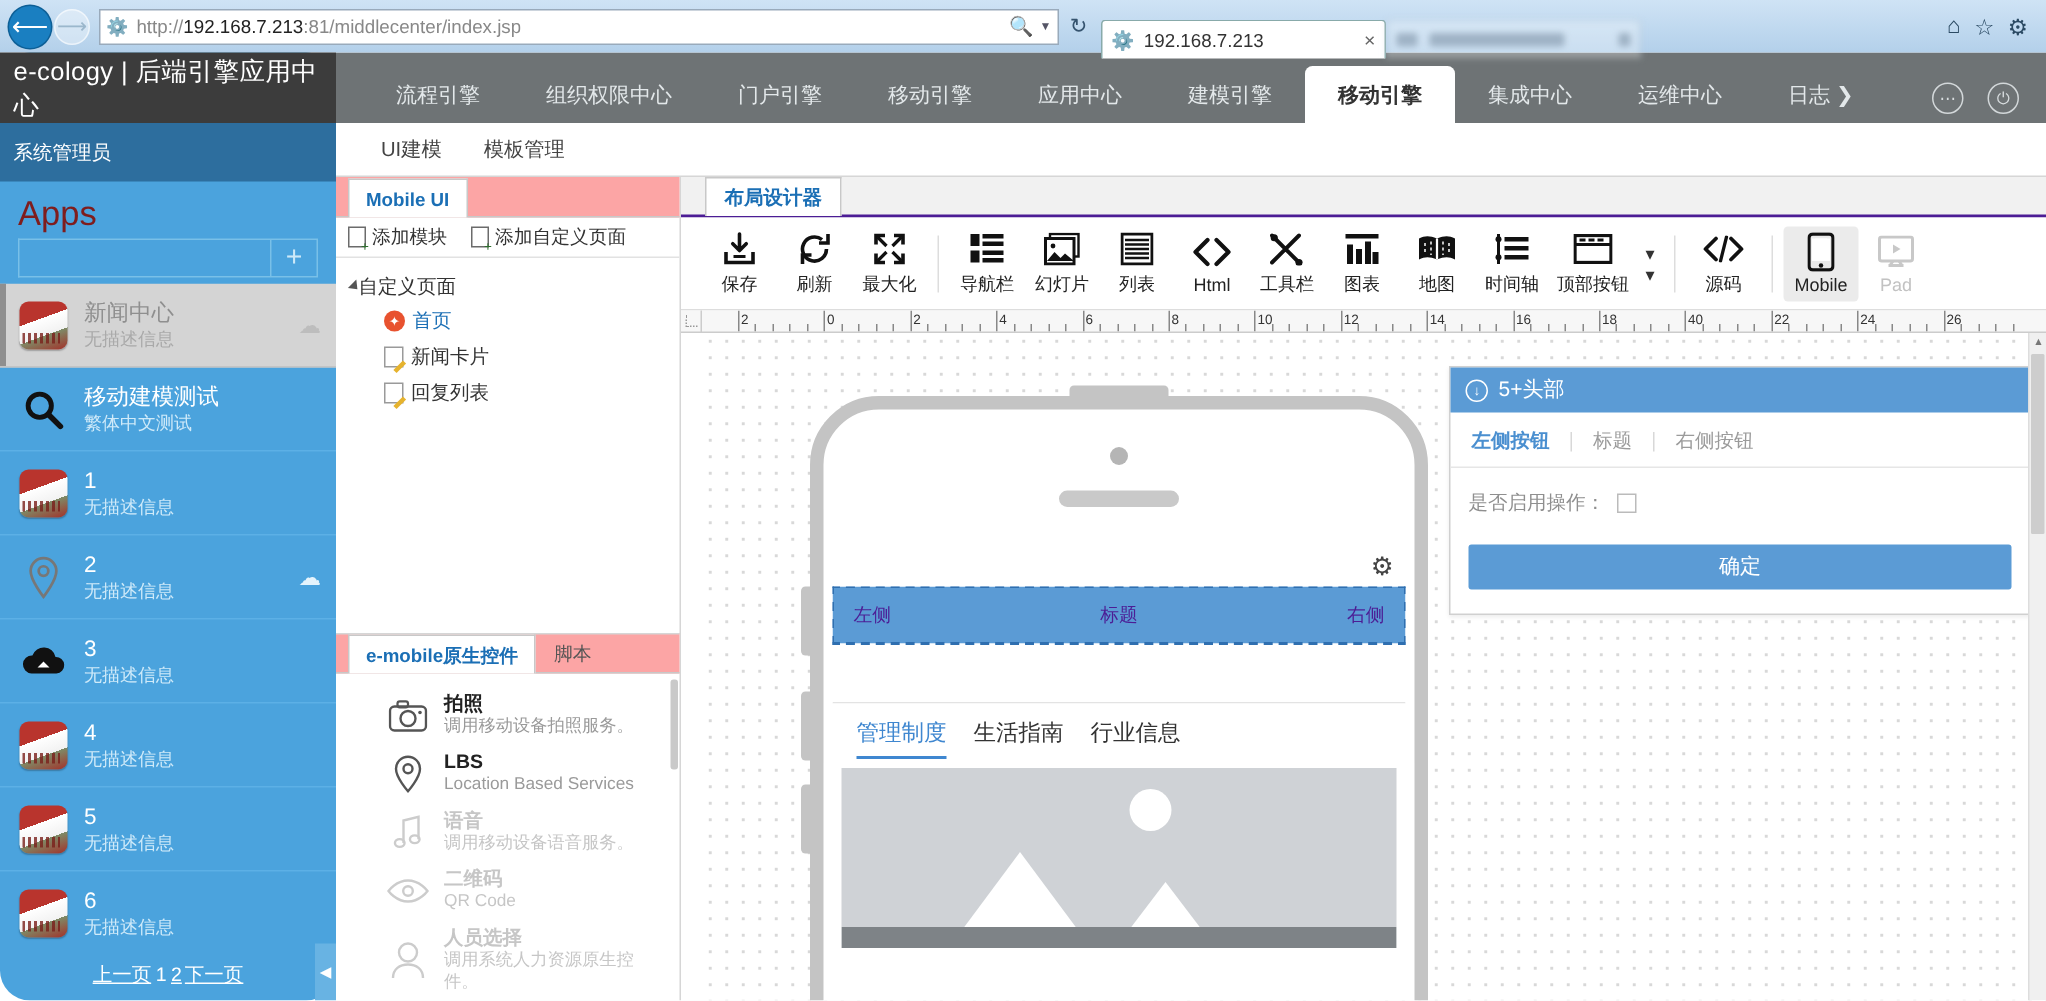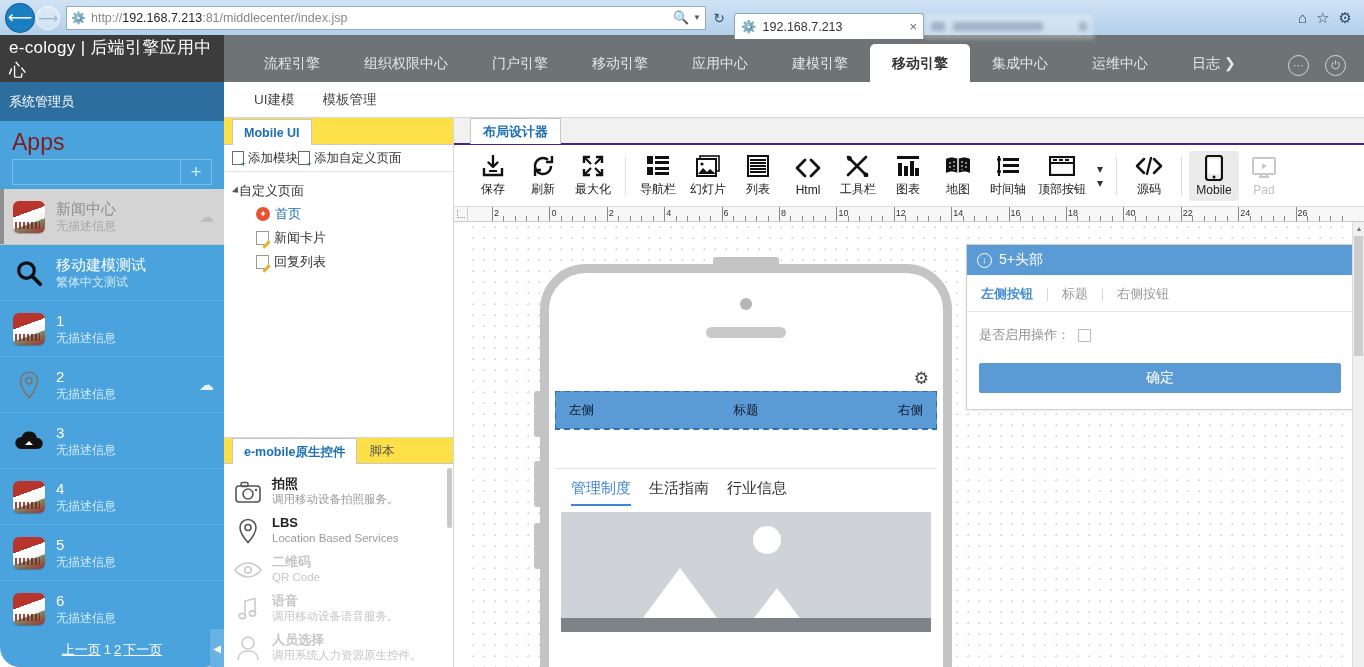"Mobile UI" .pane-tabs { background: #fde047 -> #fca5a5 }
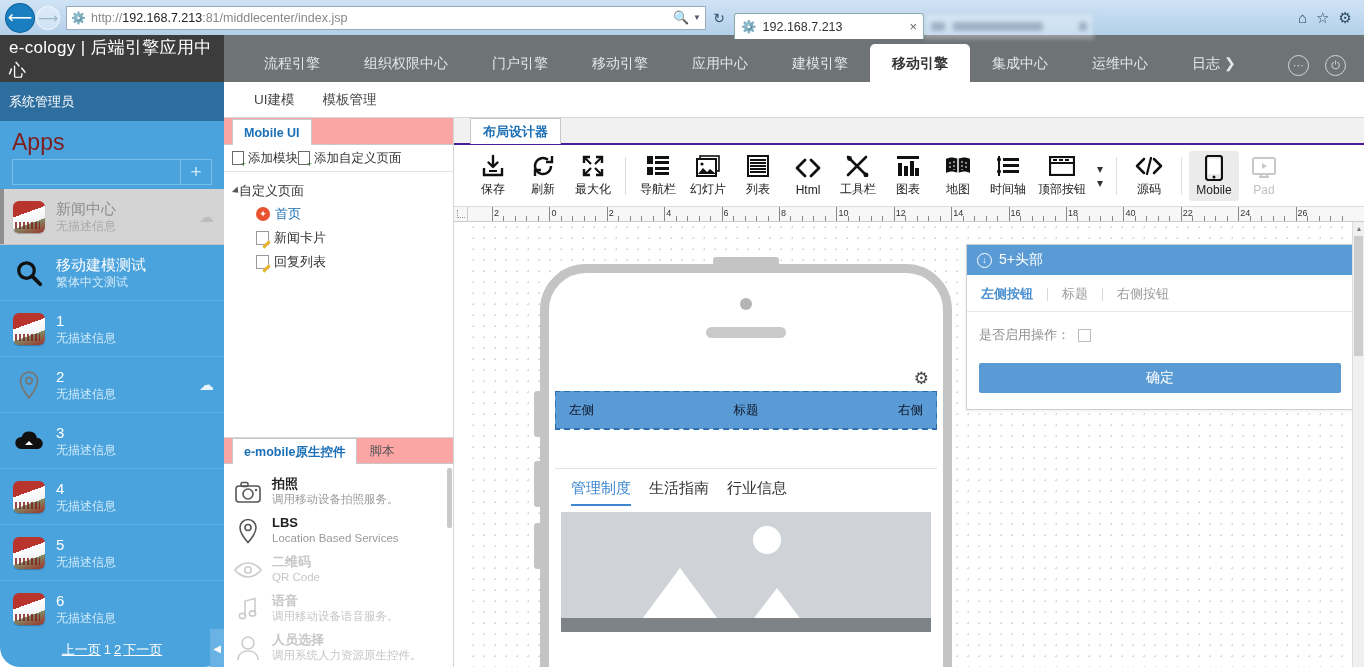"添加模块" .mid-actions { gap: 0 -> 16px }
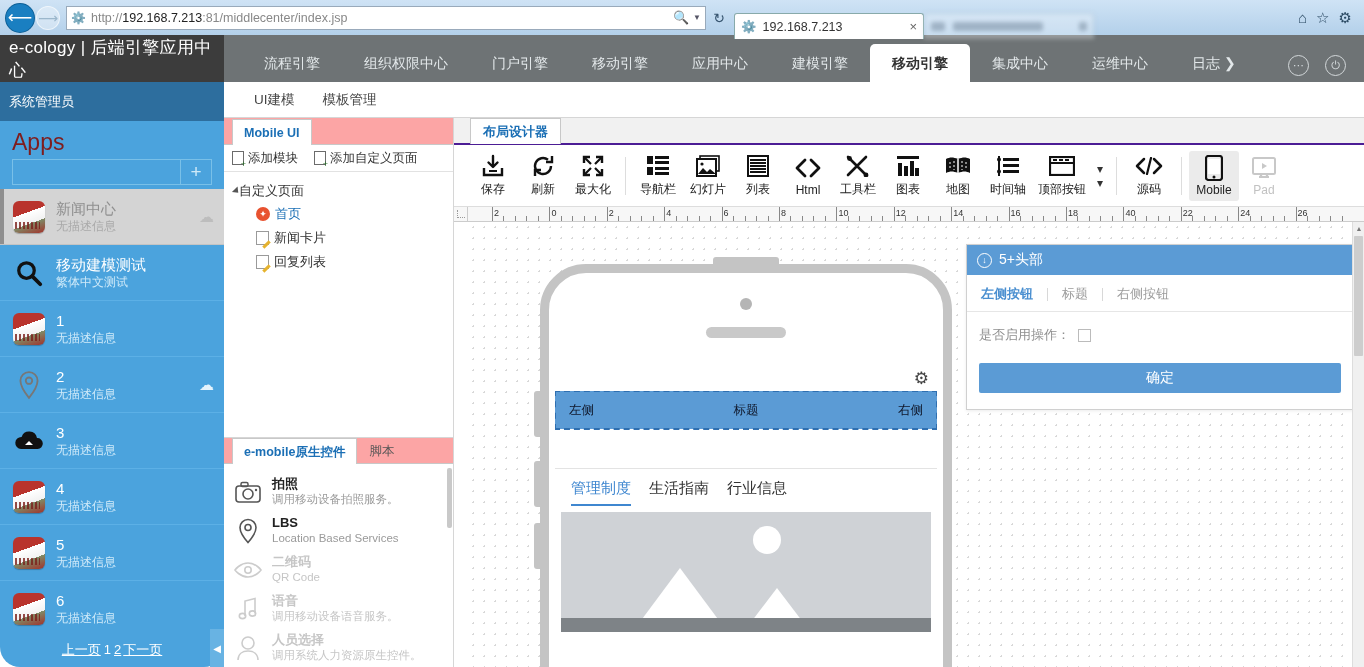"左侧" .ph-header { color: #0f172a -> #4c1d95 }
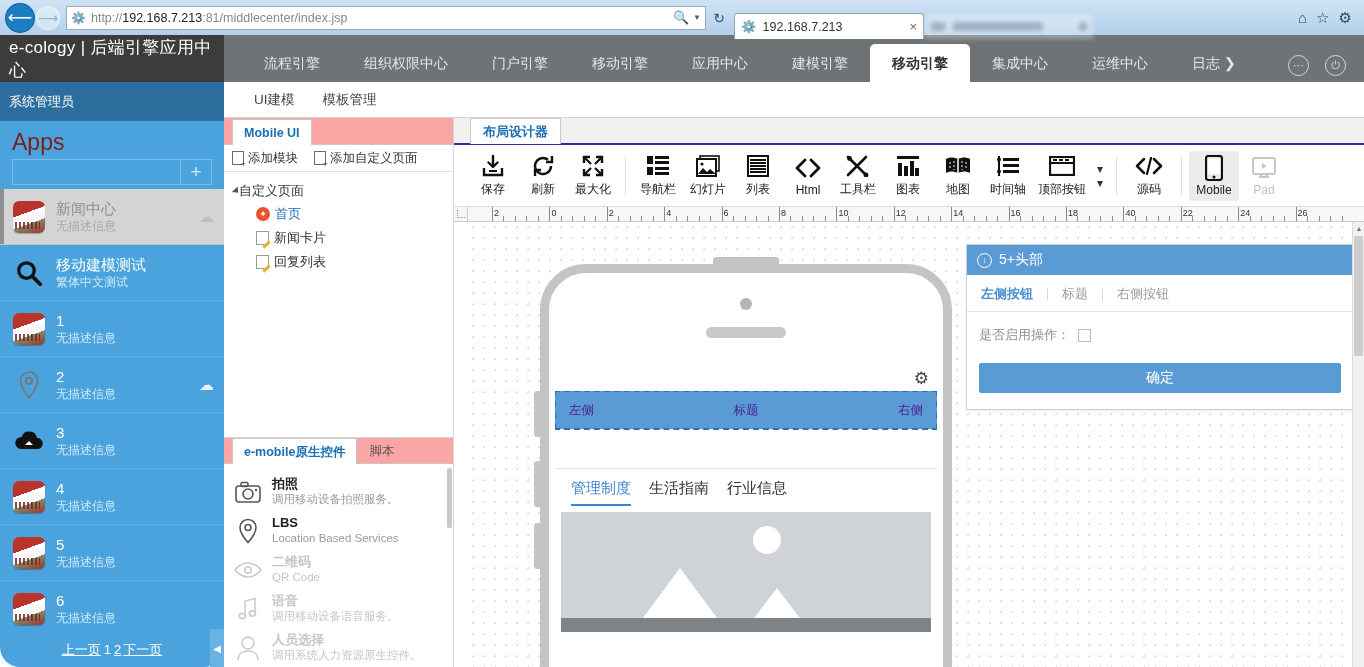"拍照" .widget-list { margin-left: none -> 24px }
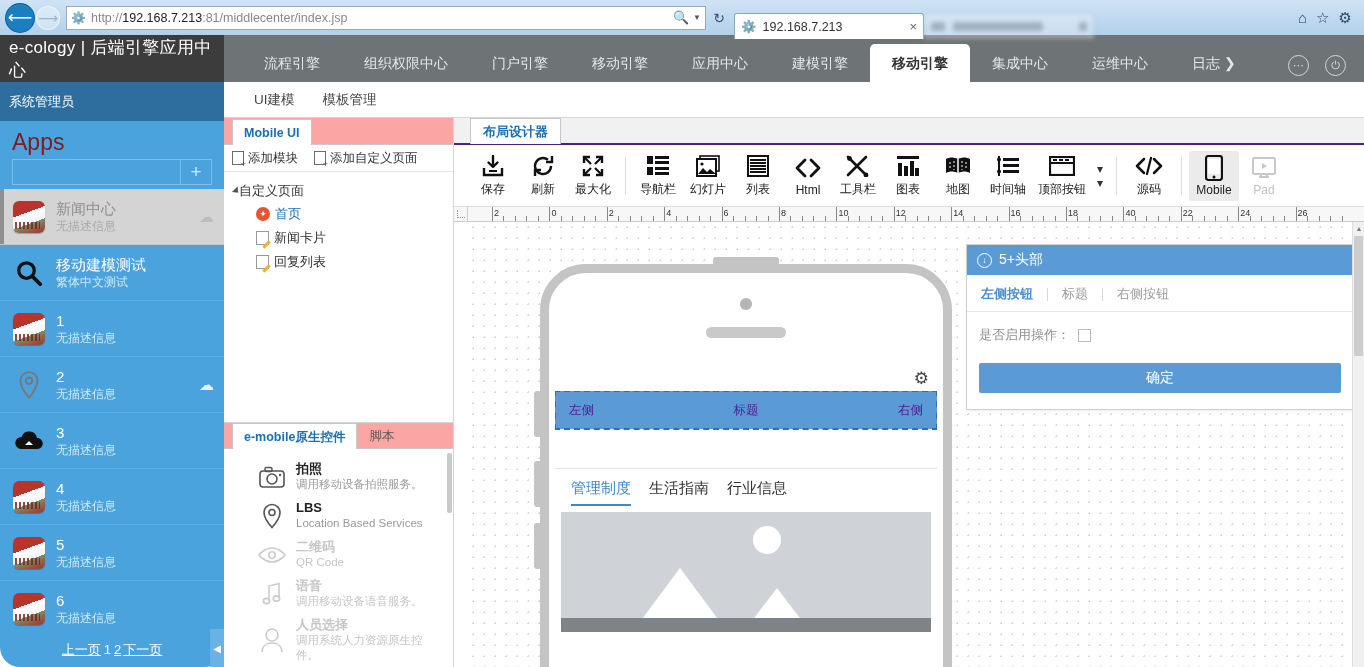"二维码" div.widget-item { order: before "语音" -> after "语音" }
